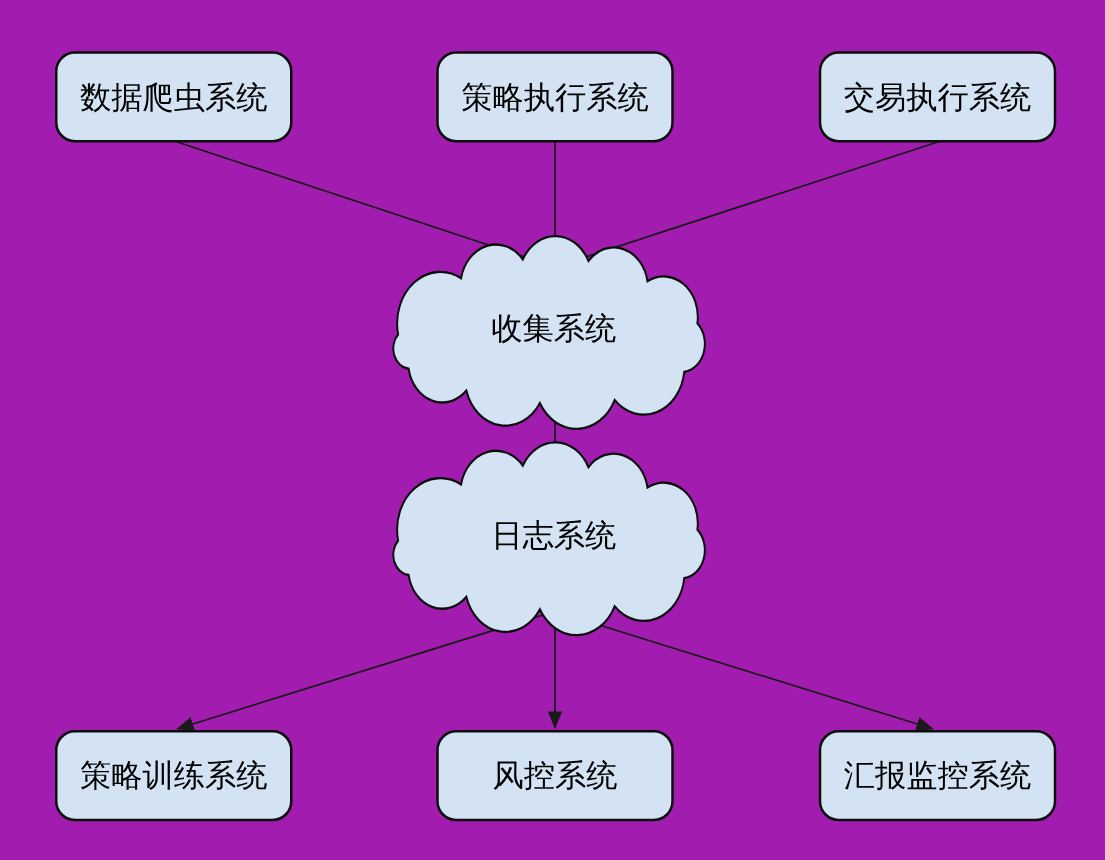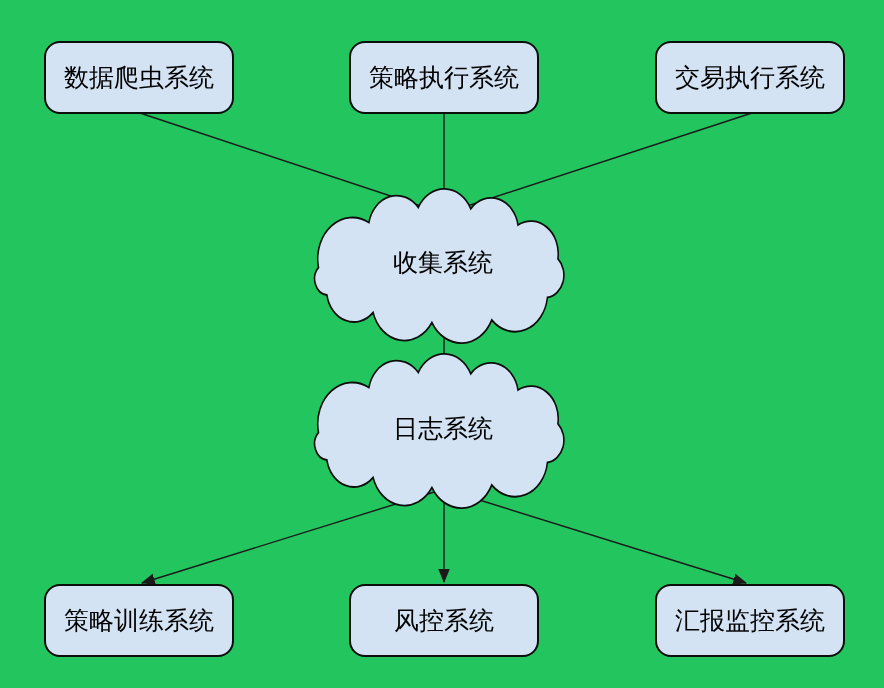"数据爬虫系统" .stage { background: #22c55e -> #a21caf }
